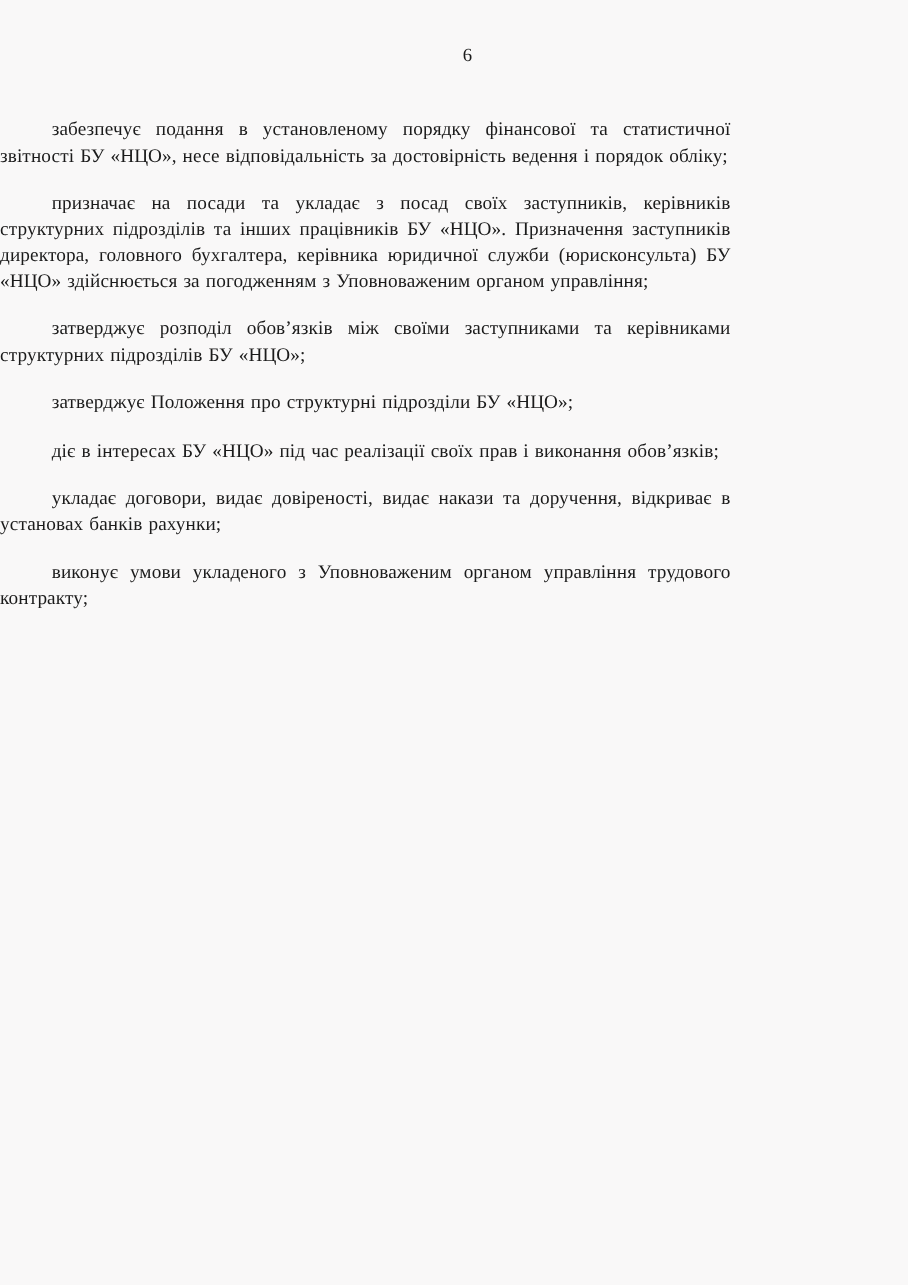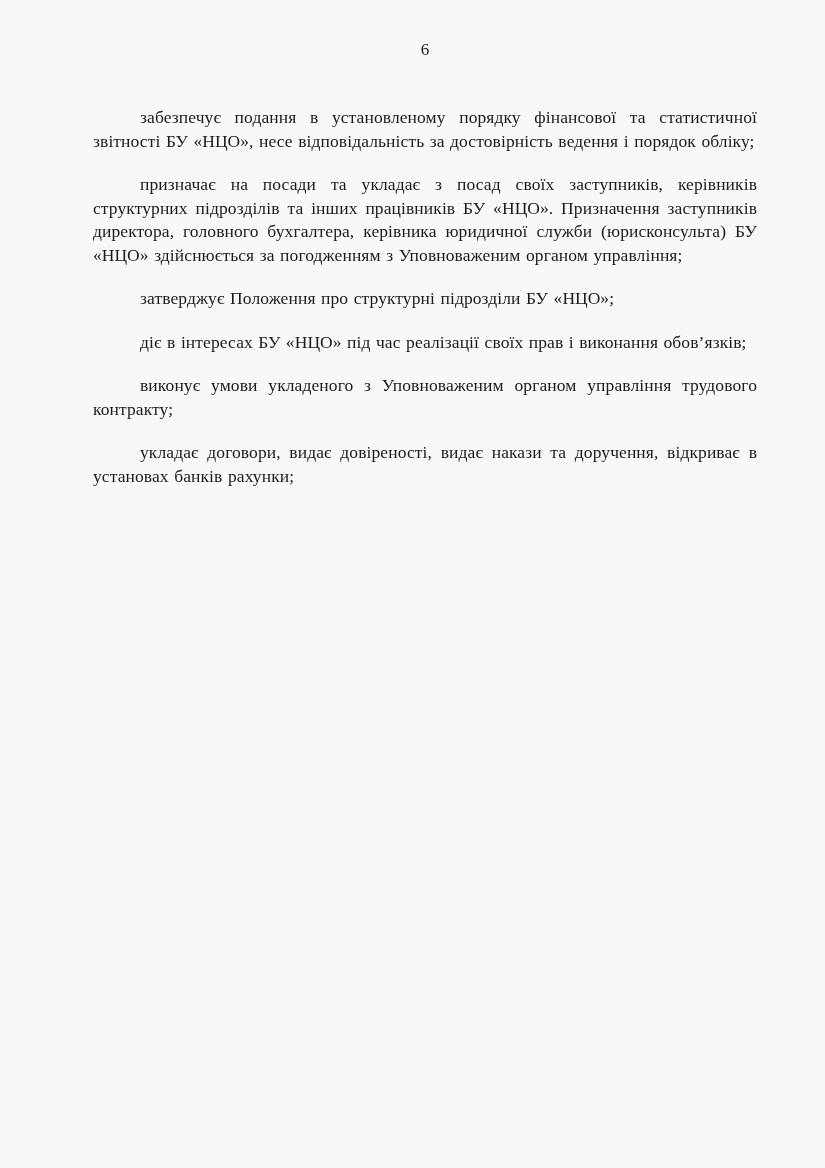"забезпечує подання в установленому" .content { margin-left: 93px -> none }
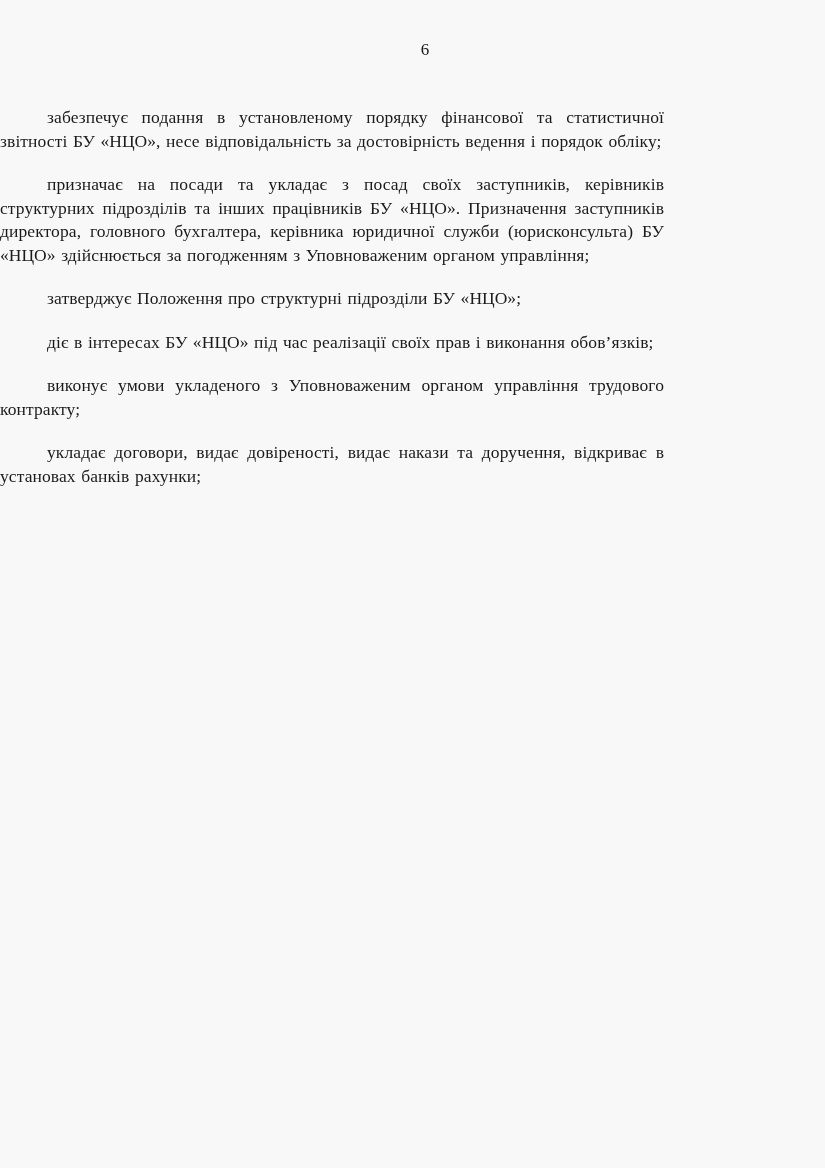"затверджує розподіл обов’язків між" p { html: none -> <p>затверджує розподіл обов’язків між своїми заступниками та керівниками структурних підрозділів БУ «НЦО»;</p> }
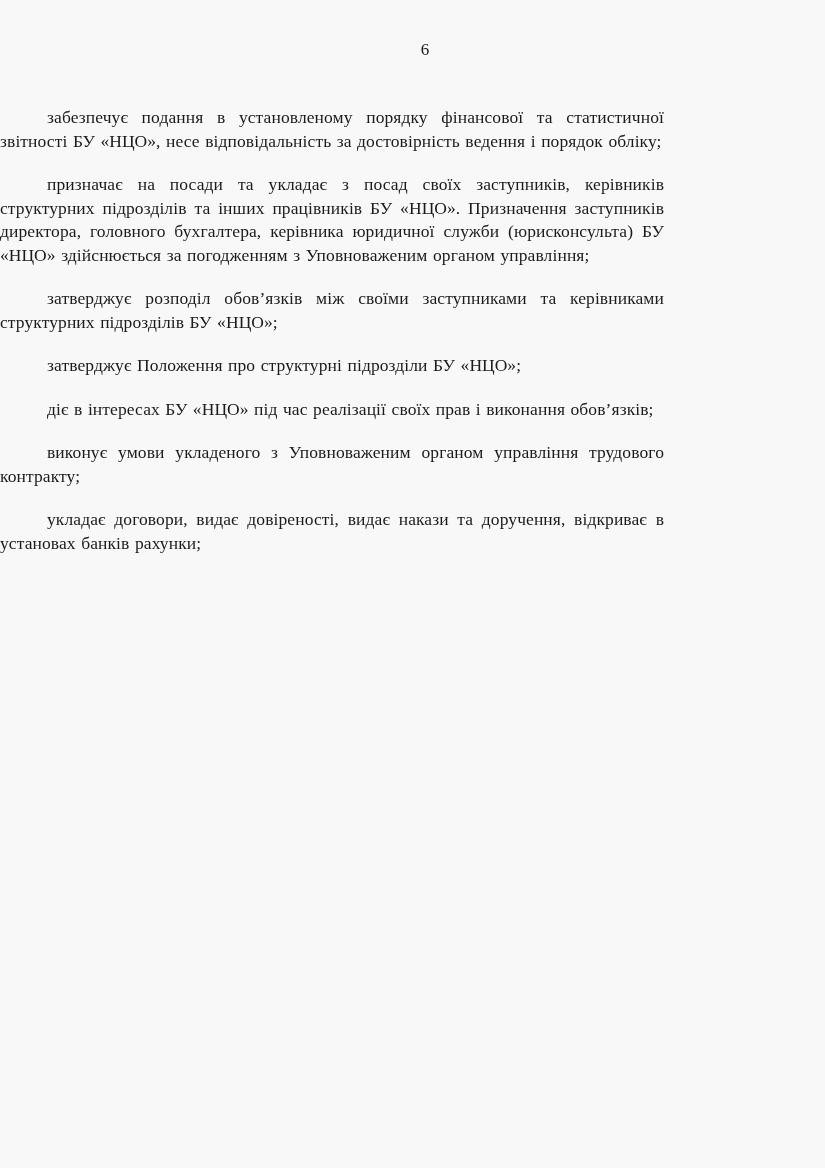"виконує умови укладеного з Уповноваженим" p { order: before "укладає договори, видає довіреності," -> after "укладає договори, видає довіреності," }
